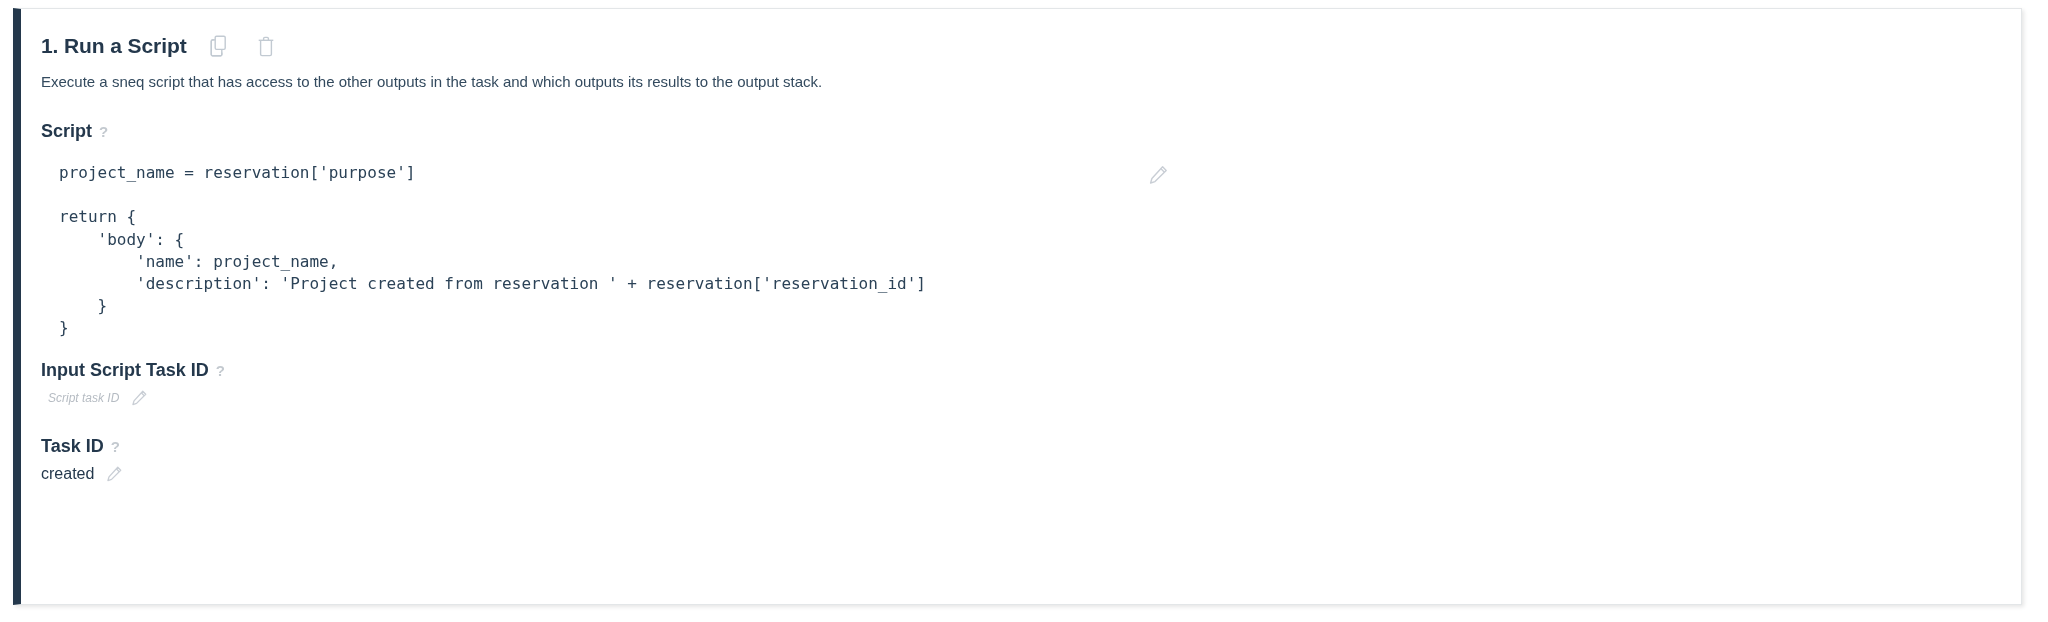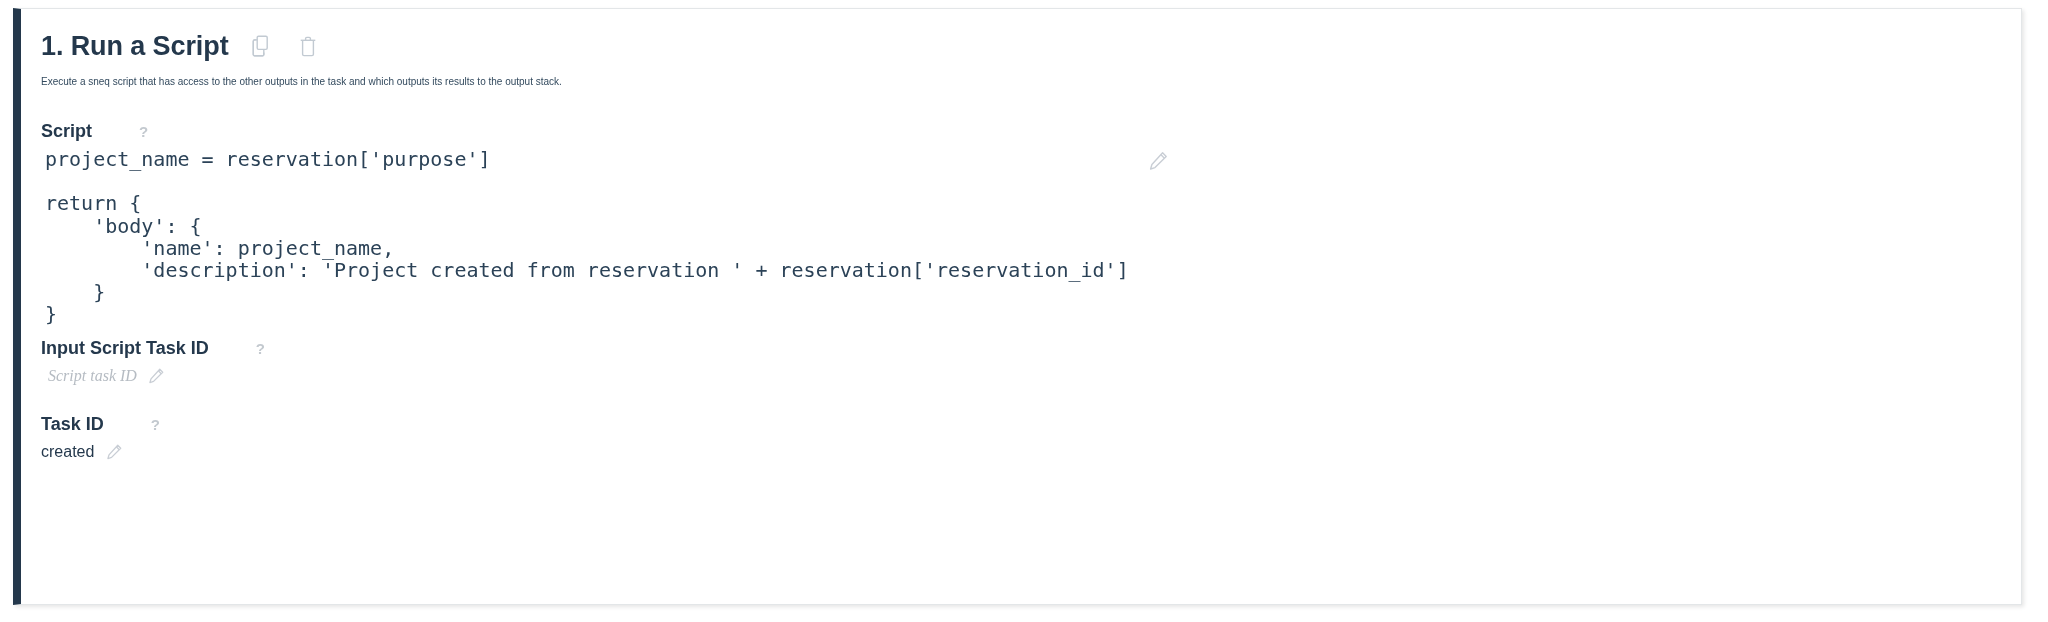"1. Run a Script" .step-title { font-size: 27px -> 21px }
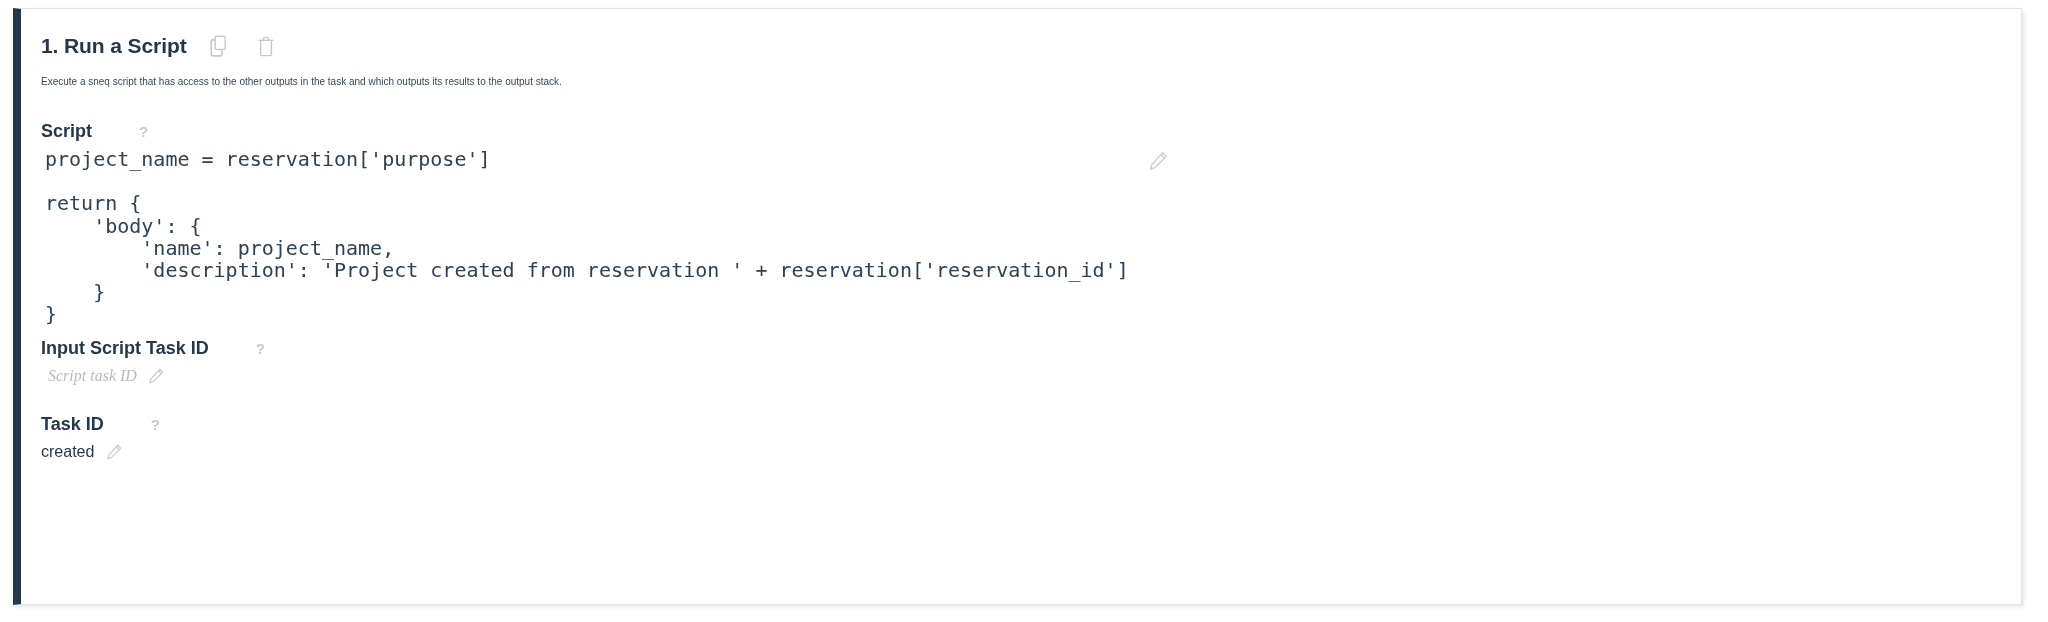"Execute a sneq script that" .description { font-size: 10px -> 15px }
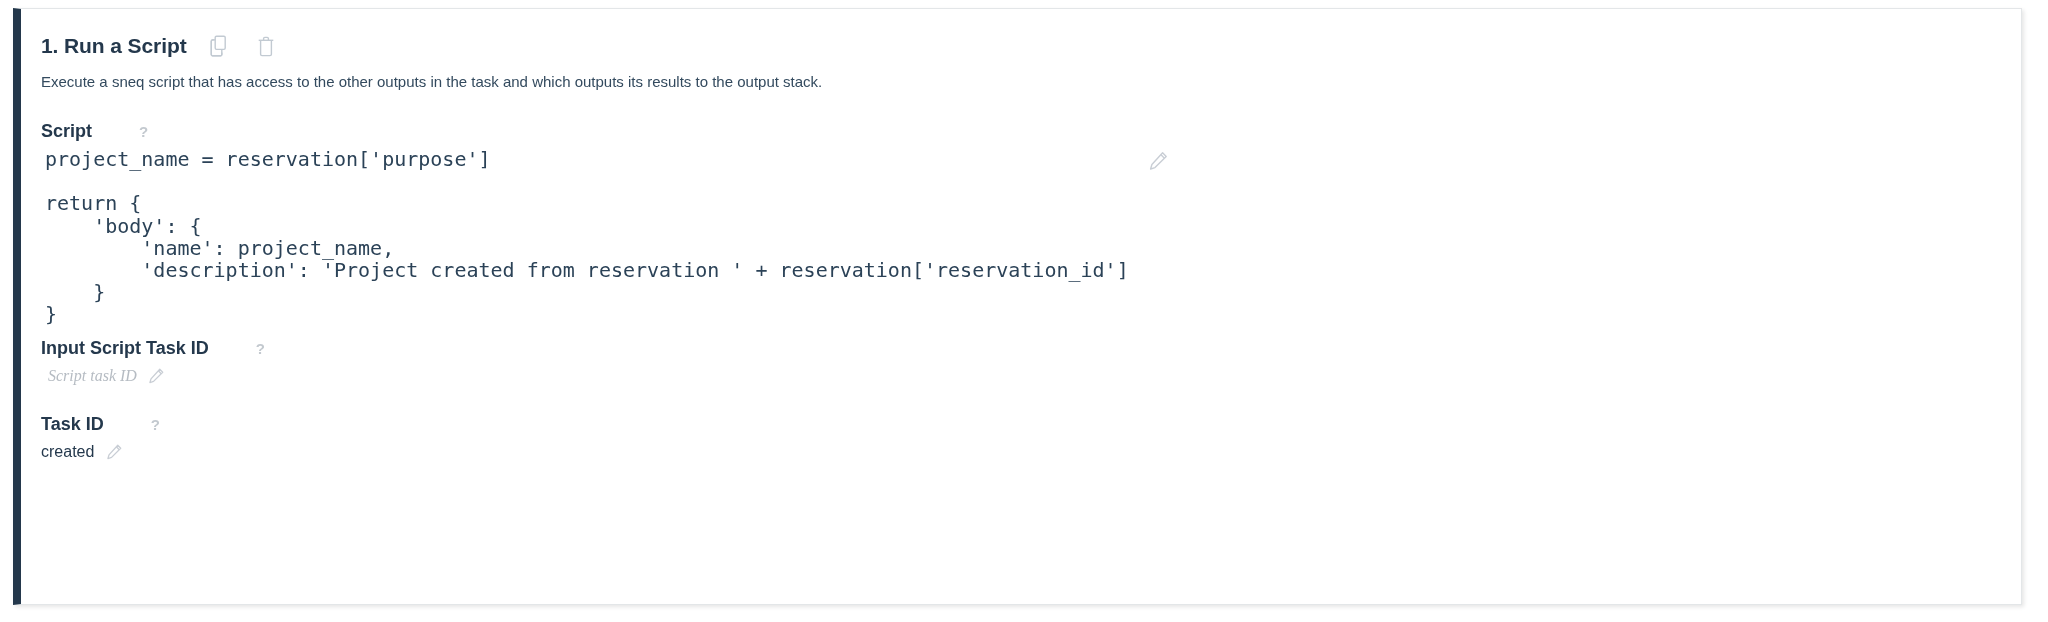"Script" .field-label { gap: 40px -> none }
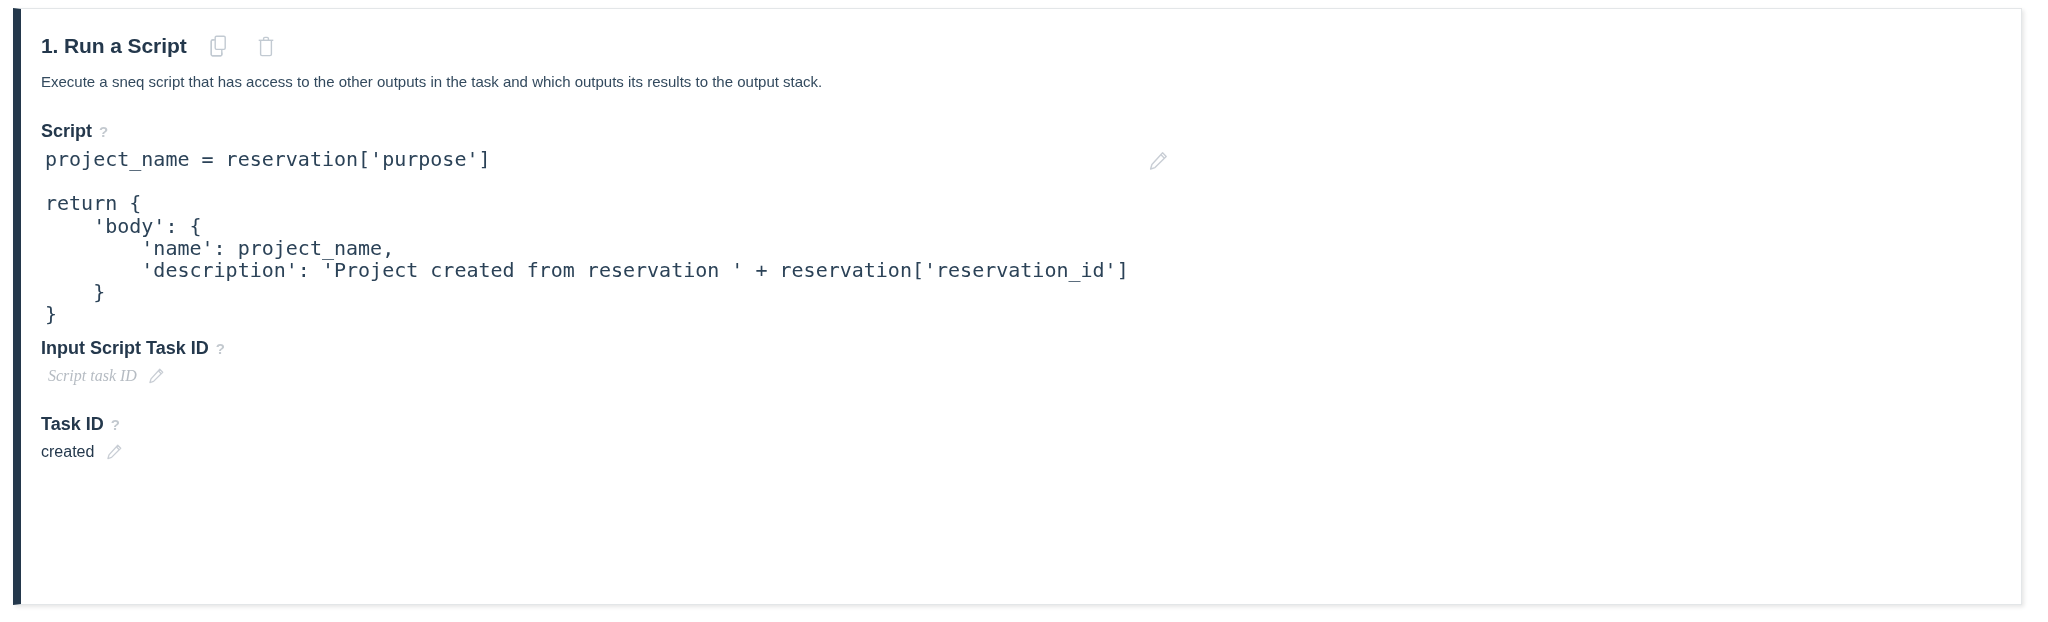"project_name = reservation['purpose']" .code-block { font-size: 20px -> 16px; margin: 4px -> 18px }
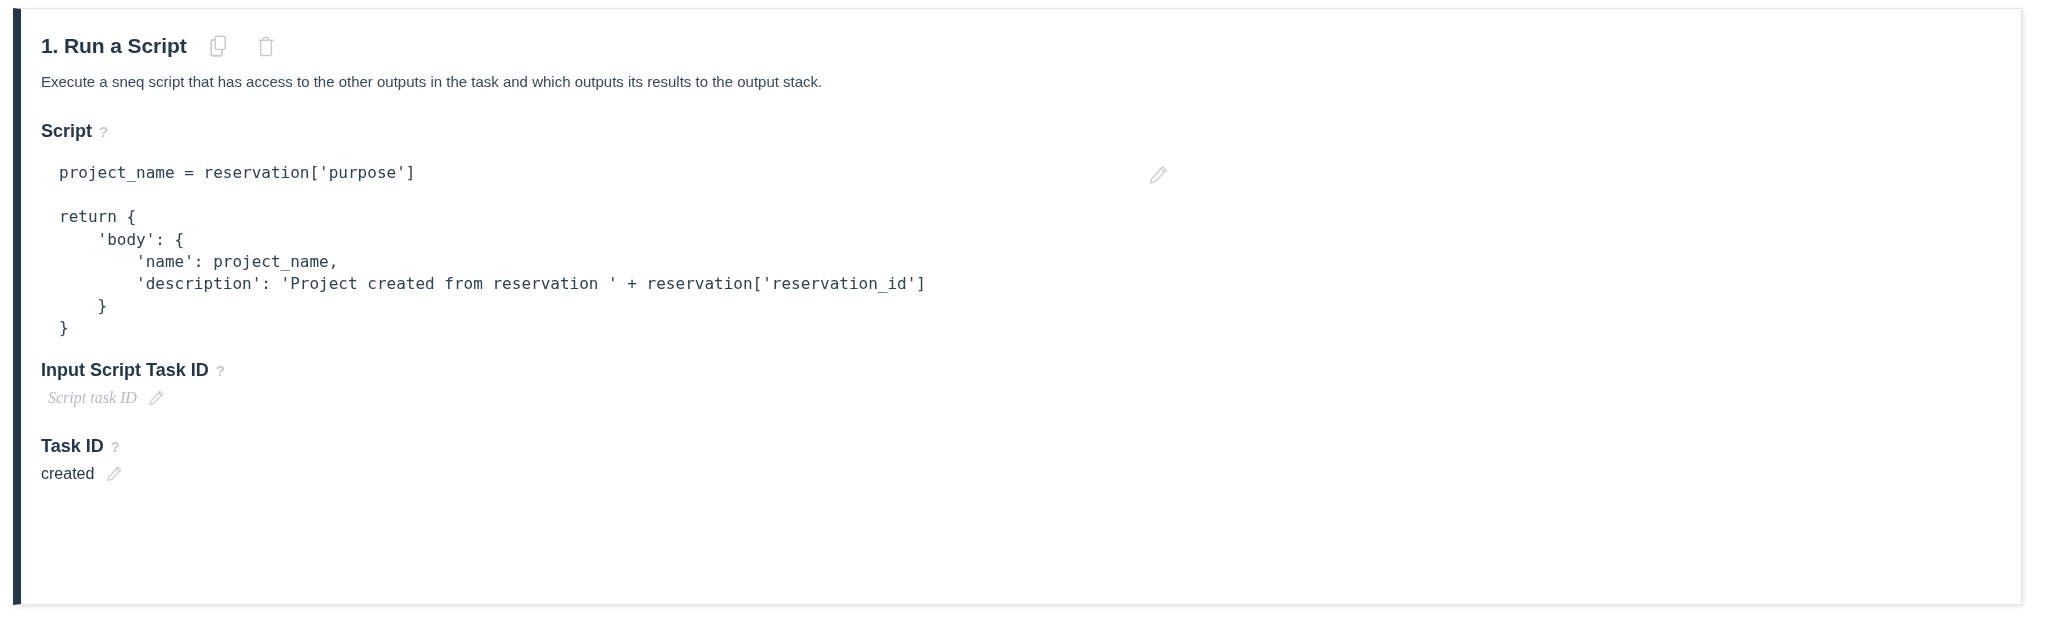"Script task ID" .value-text.placeholder { font-family: Liberation Serif, serif -> none; font-size: 16px -> 12px }
